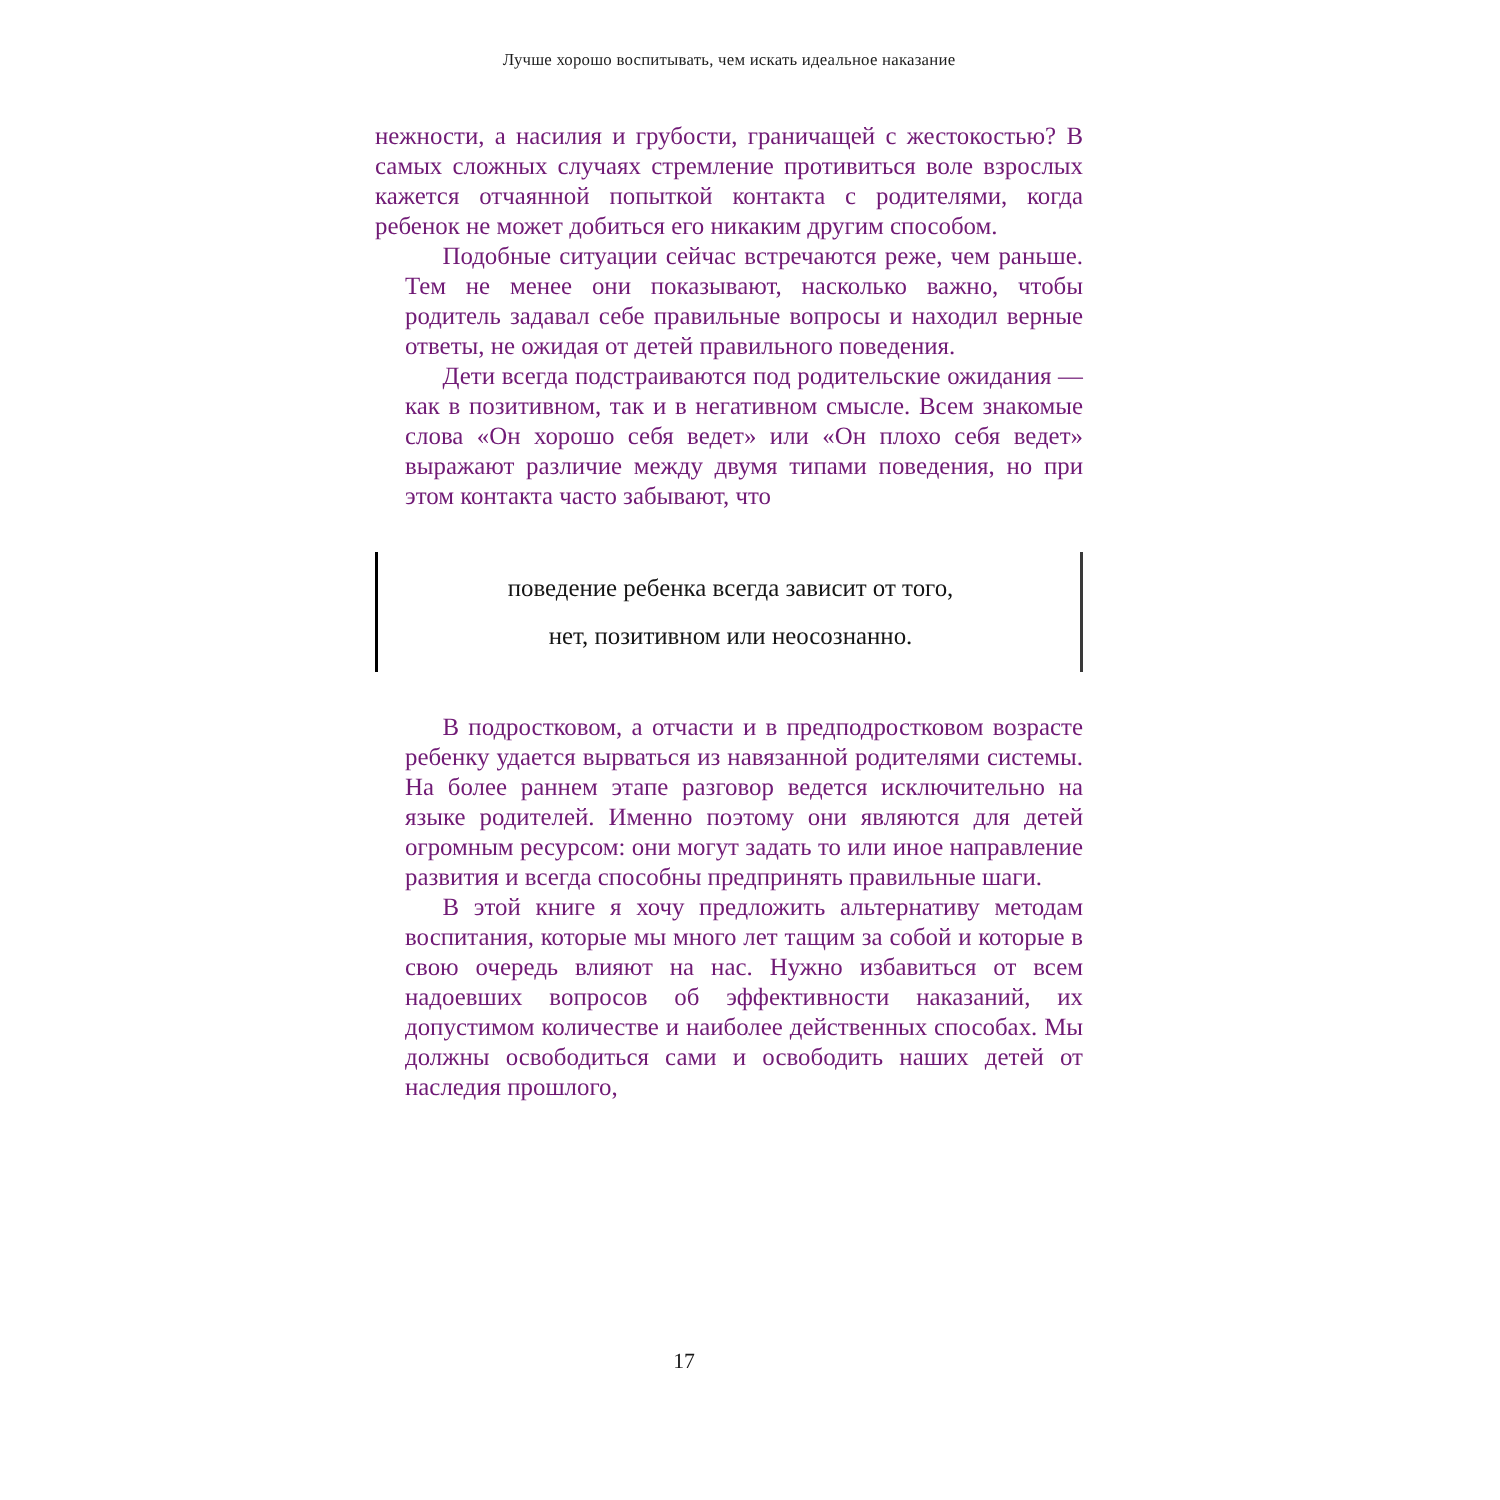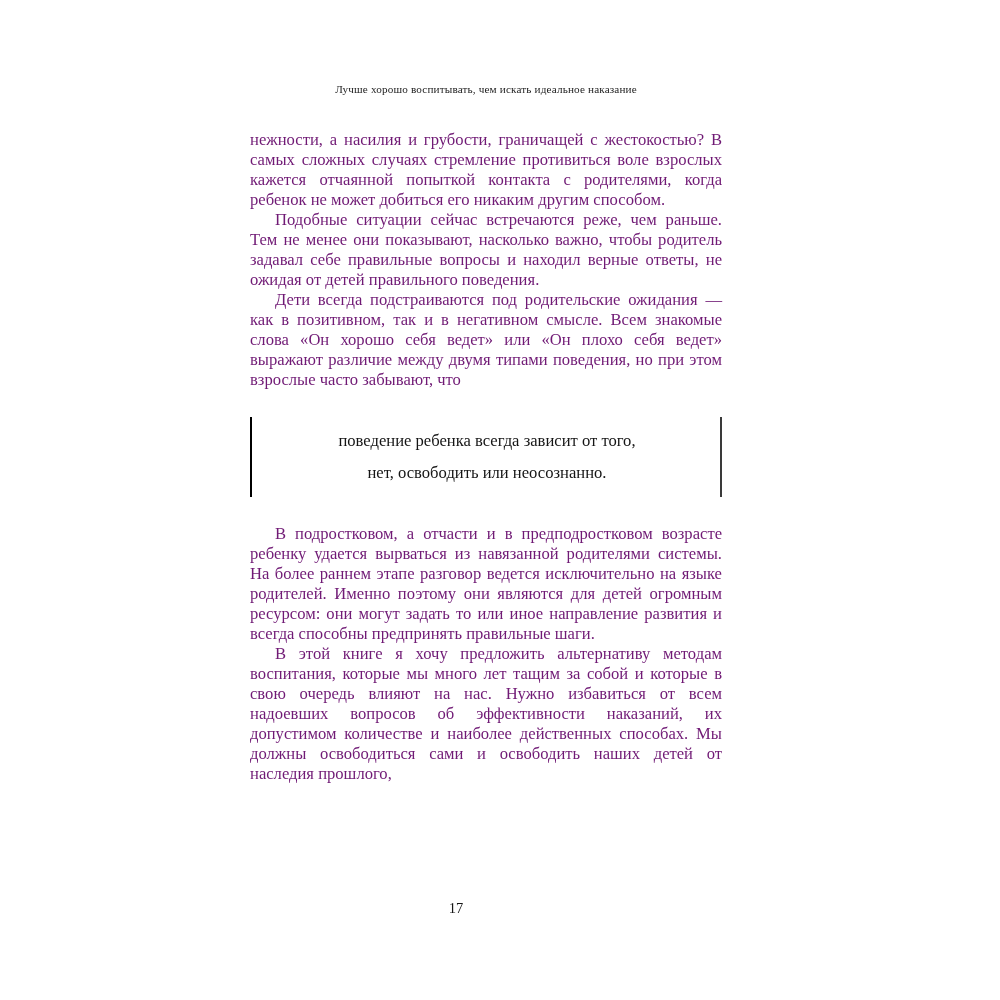"Лучше хорошо воспитывать, чем искать" .running-head { margin-top: 83px -> 34px }
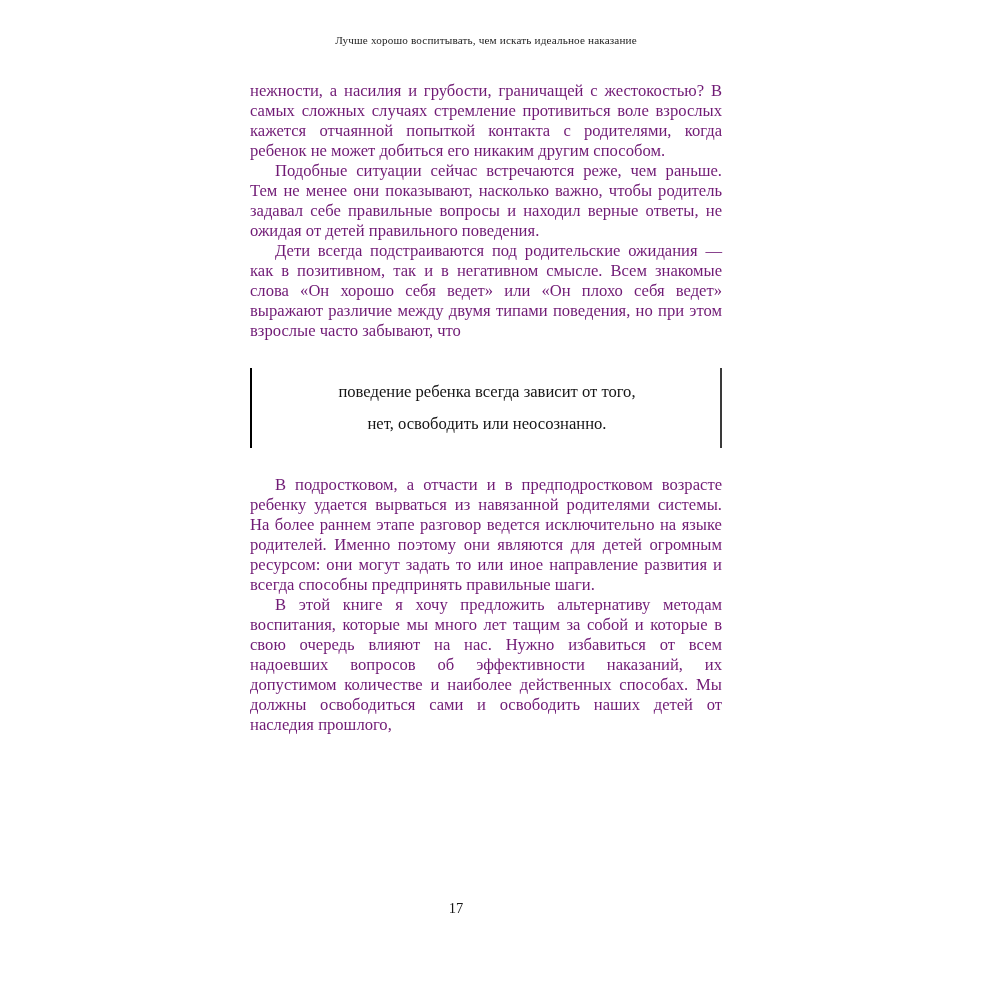"Подобные ситуации сейчас встречаются" .body-text p.indent { margin-left: none -> 20px }
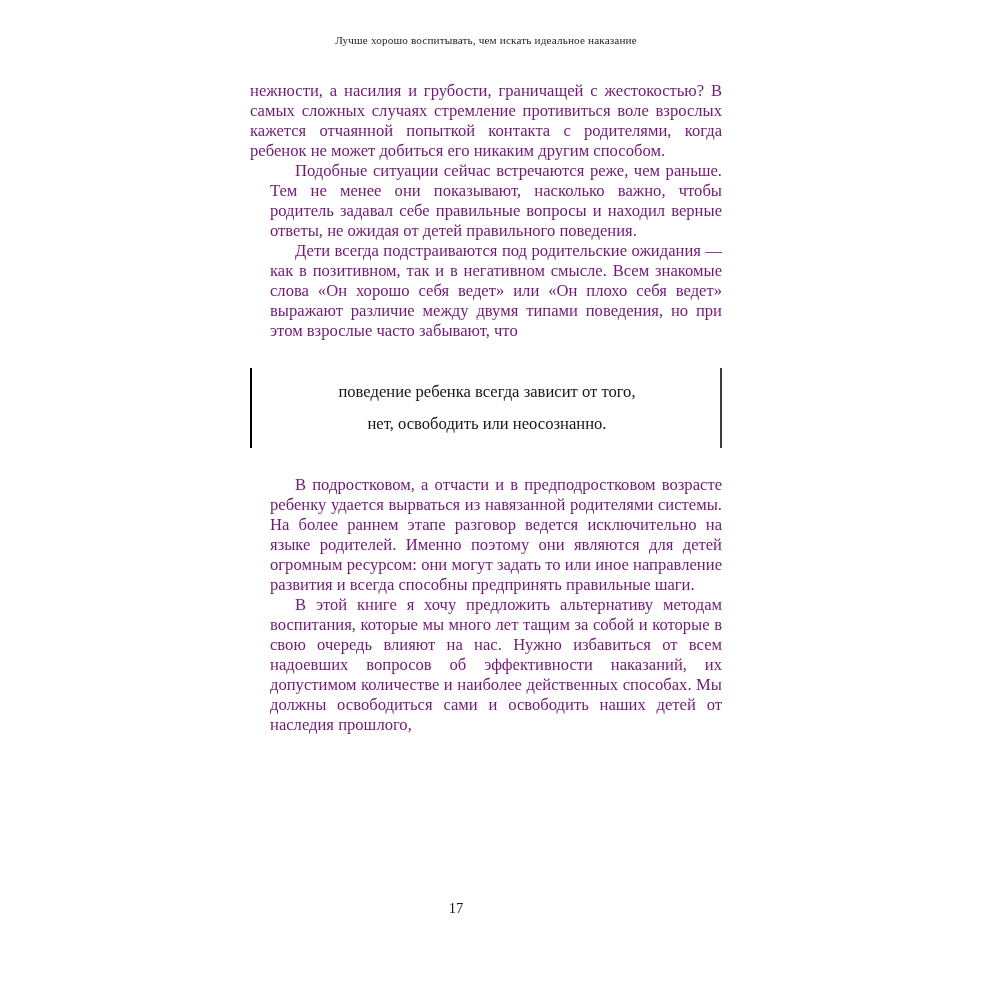"Дети всегда подстраиваются под" p.indent { text: взрослые -> контакта }
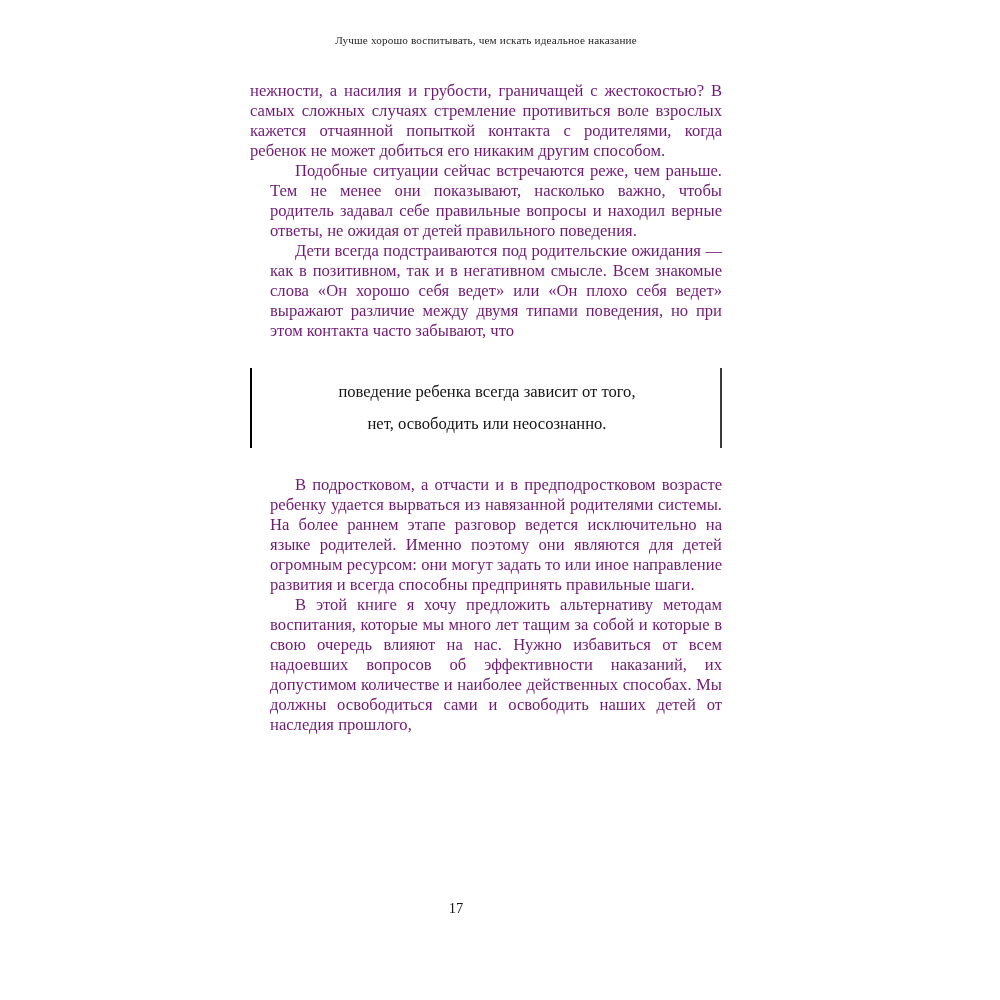"нет, освободить или неосознанно." span.line { text: освободить -> позитивном }
